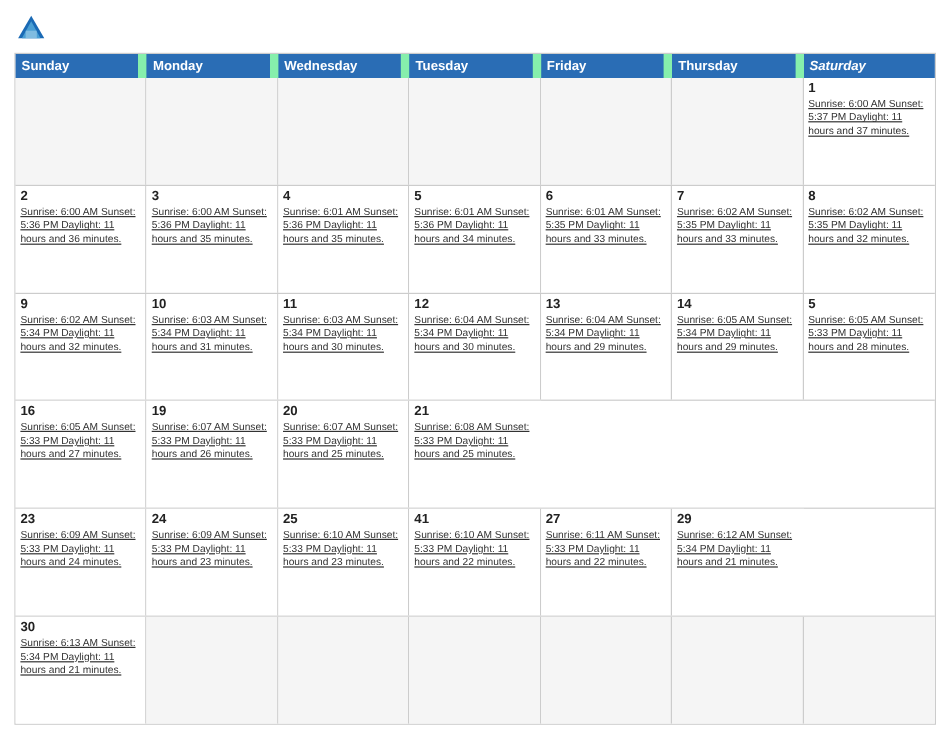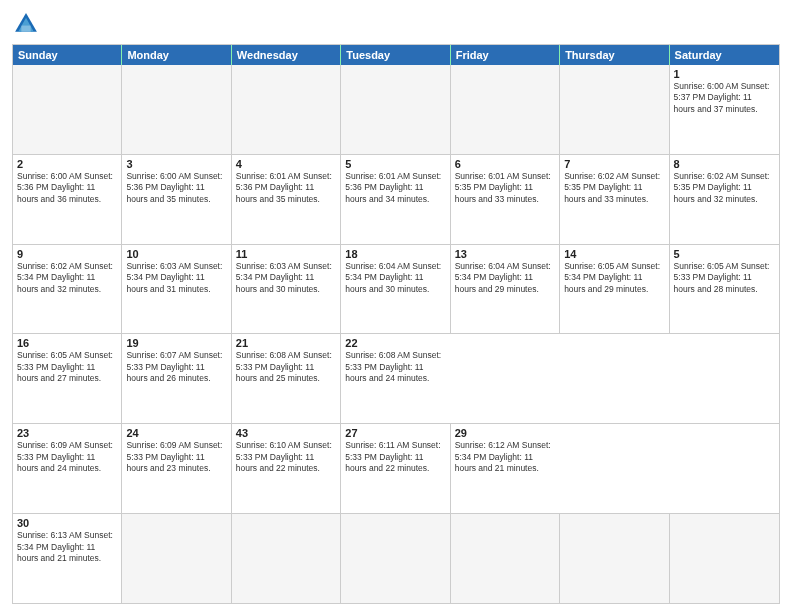"Sunday" .cal-header-cell { border-right: 1px solid #86efac -> 7px solid #86efac }
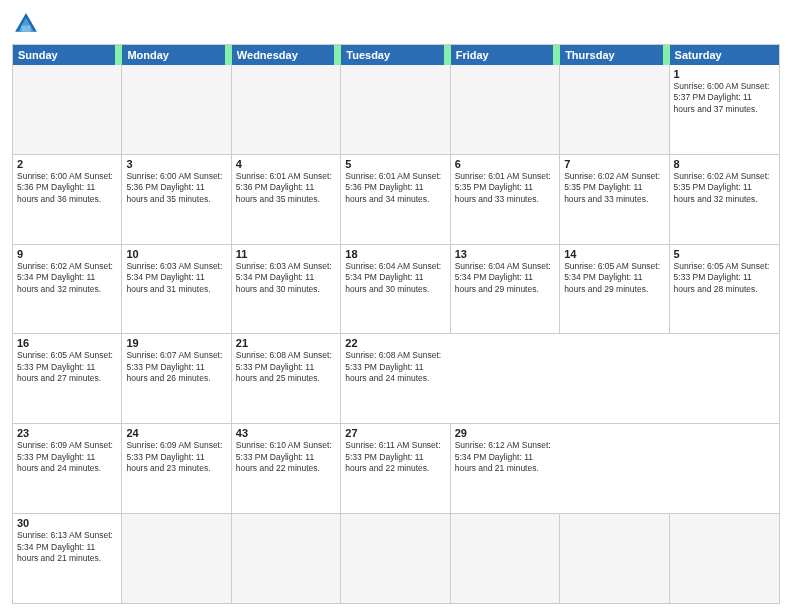"Saturday" .cal-header-cell:last-child { font-style: none -> italic }
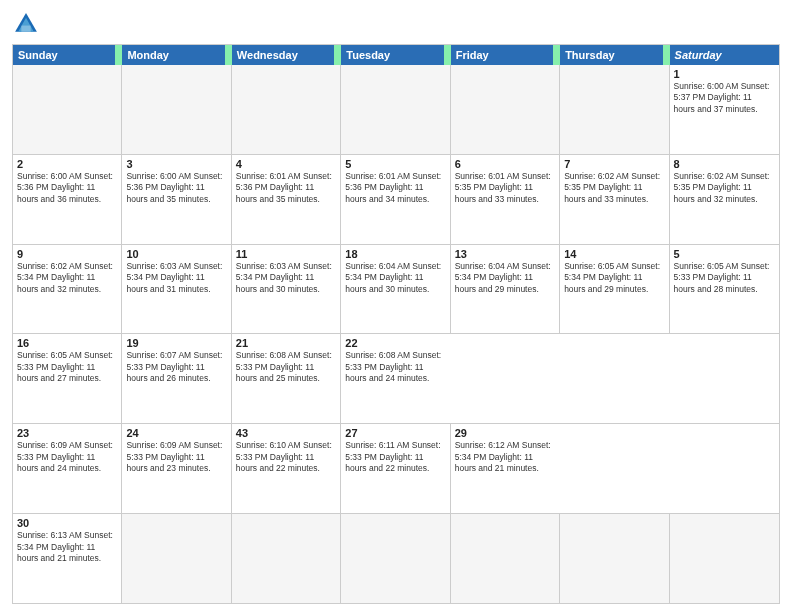"Sunrise: 6:00 AM Sunset: 5:37" .day-info { text-decoration: none -> underline }
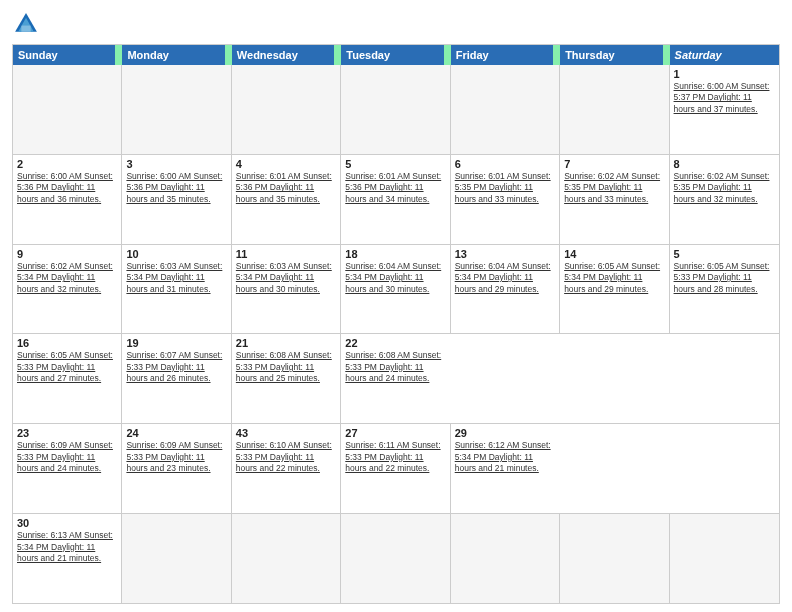"18" span.day-num { text: 18 -> 12 }
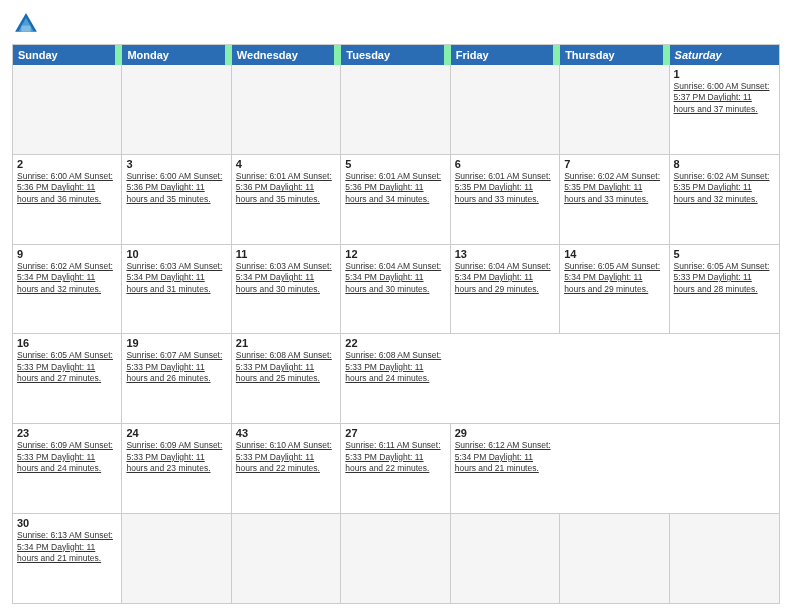"20" div.cal-cell { html: none -> <div> <span>20</span> <div>Sunrise: 6:07 AM Sunset: 5:33 PM Daylight: 11 hours and 25 minutes.</div> </div> }
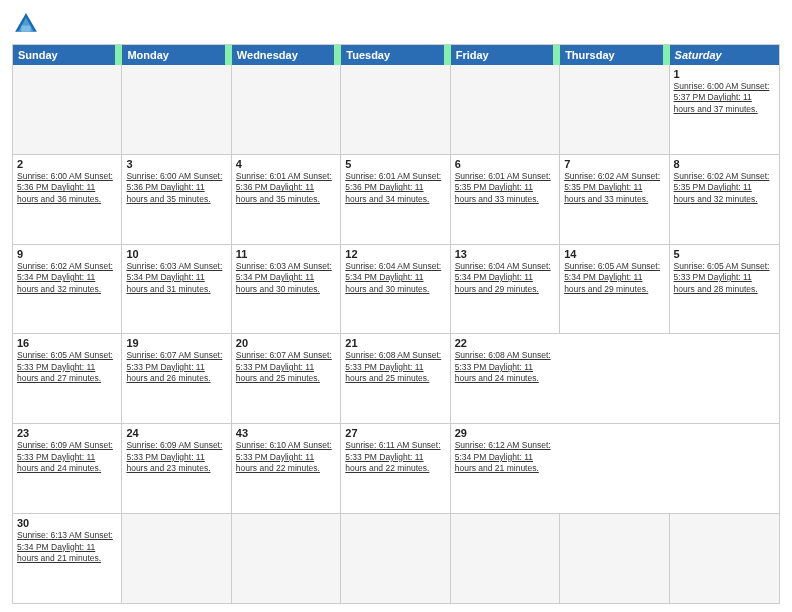"22" div.cal-cell { html: <div> <span>22</span> <div>Sunrise: 6:08 AM Sunset: 5:33 PM Daylight: 11 hours and 24 minutes.</div> </div> -> none }
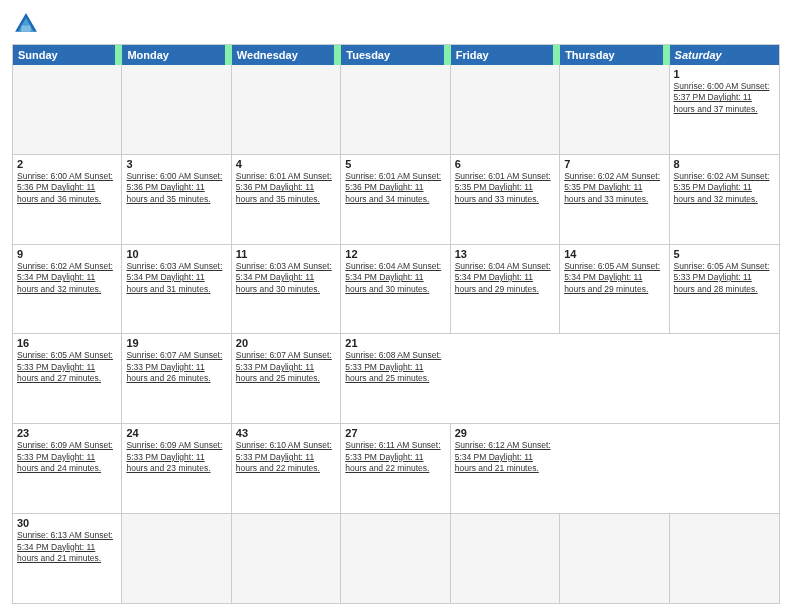"25" div.cal-cell { html: none -> <div> <span>25</span> <div>Sunrise: 6:10 AM Sunset: 5:33 PM Daylight: 11 hours and 23 minutes.</div> </div> }
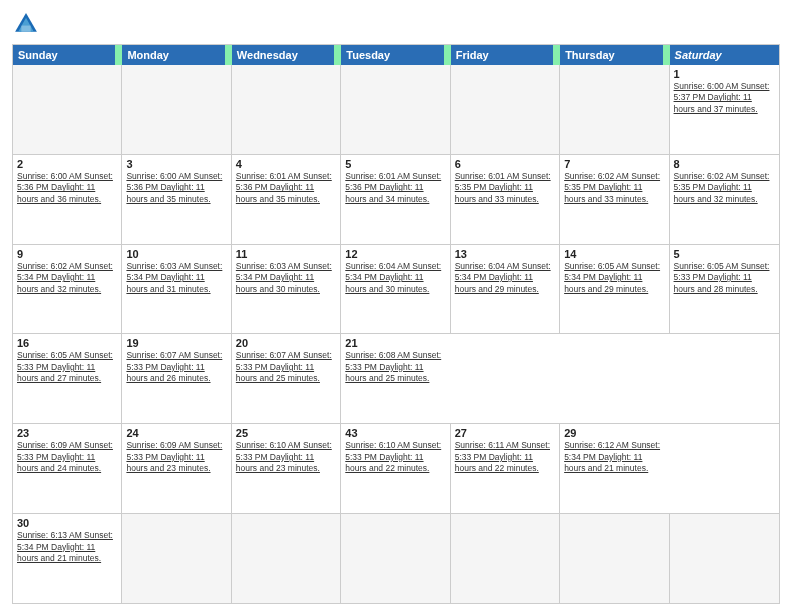"43" span.day-num { text: 43 -> 41 }
